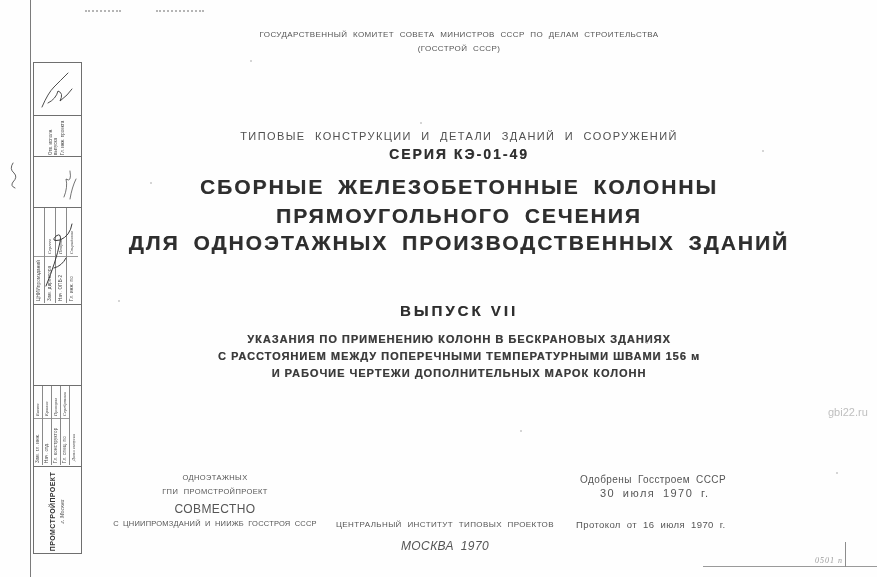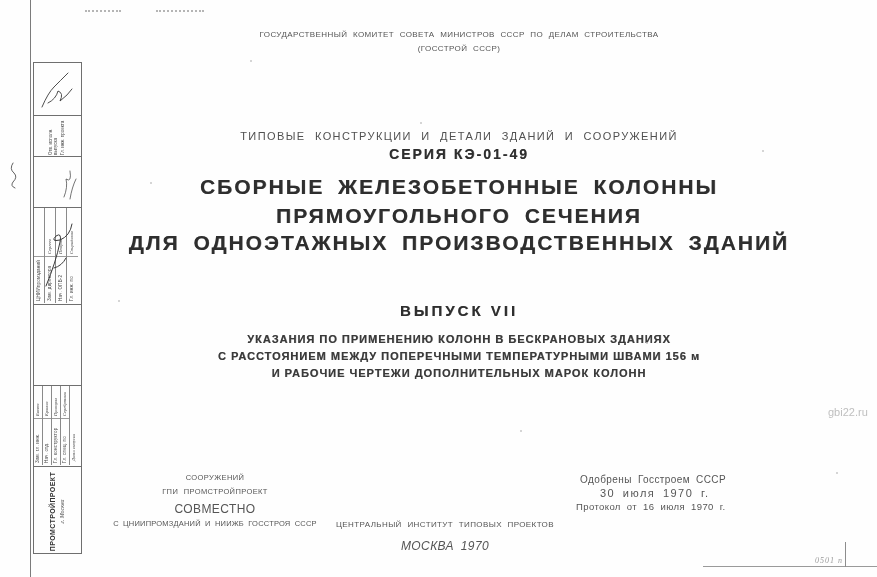"СООРУЖЕНИЙ" div.tw { text: СООРУЖЕНИЙ -> ОДНОЭТАЖНЫХ }
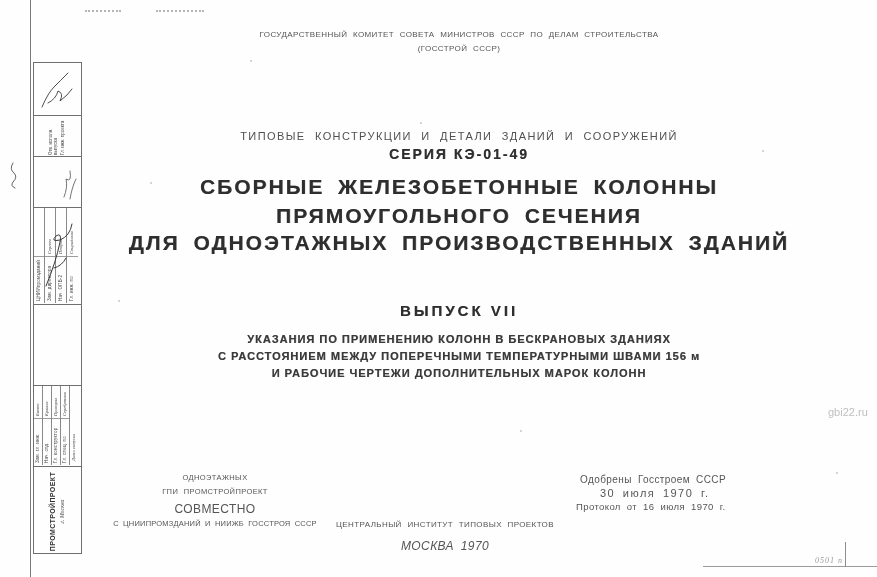"Протокол от 16 июля 1970" div.tw { margin-top: 2px -> 20px }
